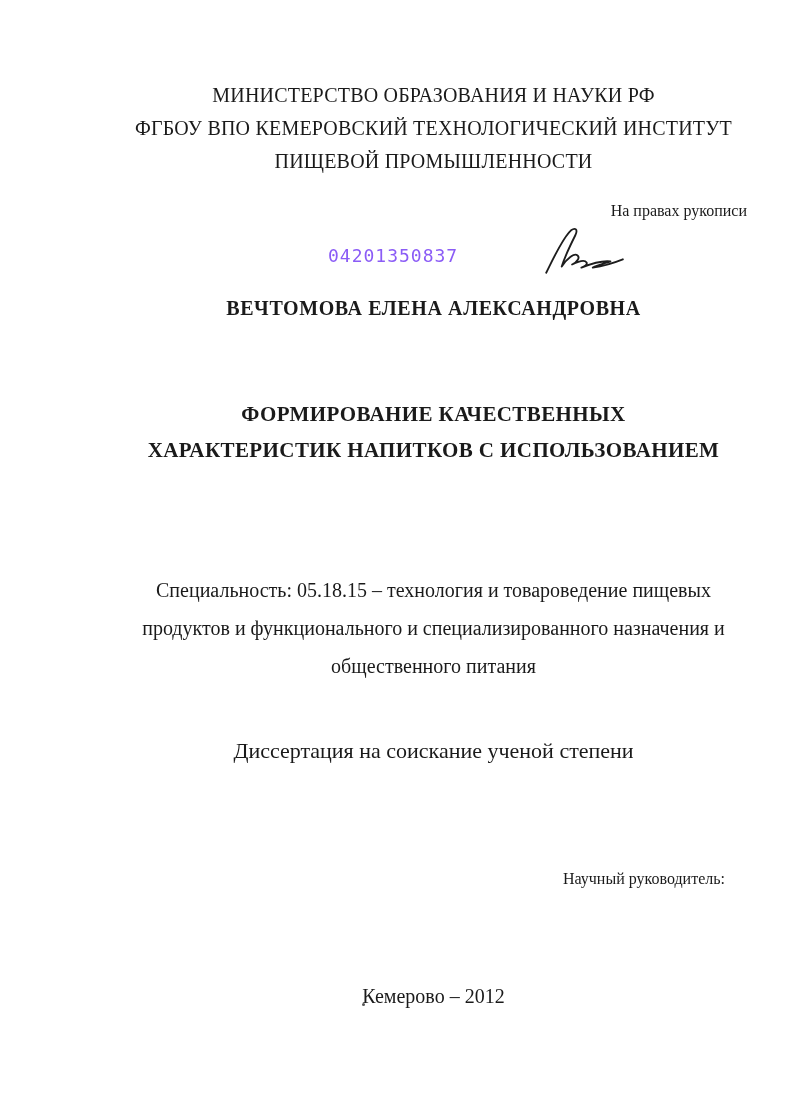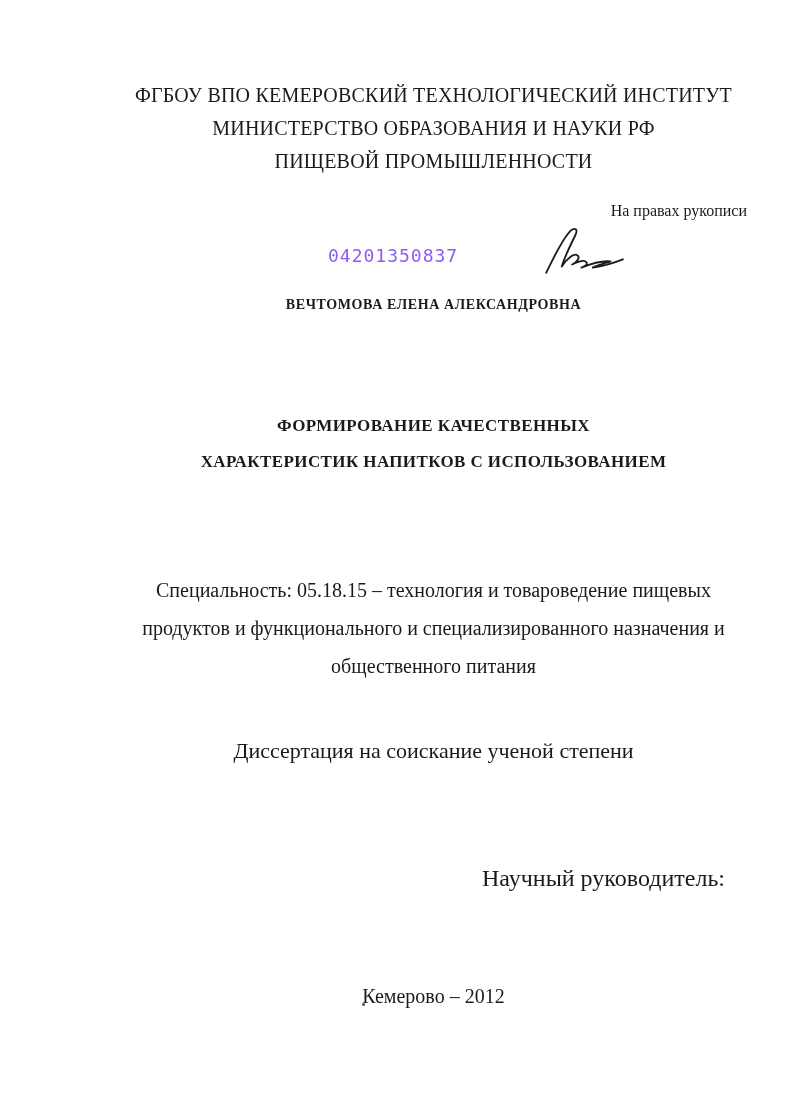"ФГБОУ ВПО КЕМЕРОВСКИЙ ТЕХНОЛОГИЧЕСКИЙ" span.line { order: before "МИНИСТЕРСТВО ОБРАЗОВАНИЯ И НАУКИ РФ" -> after "МИНИСТЕРСТВО ОБРАЗОВАНИЯ И НАУКИ РФ" }
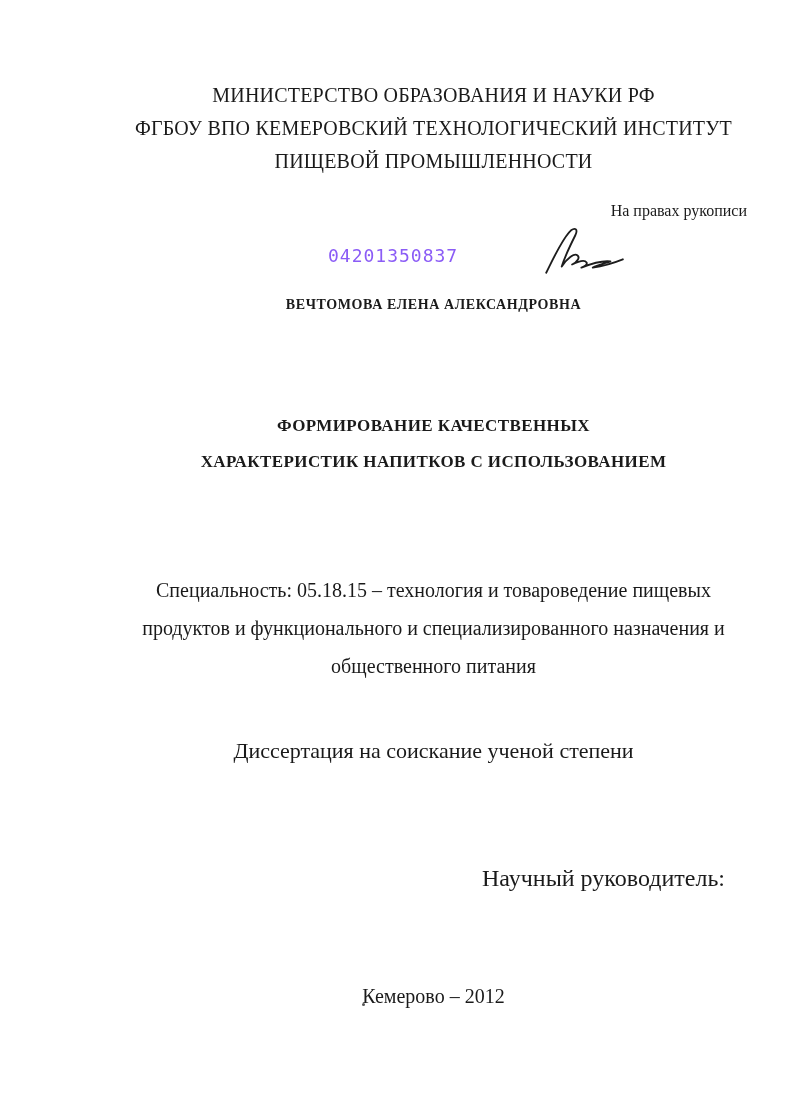"ВЕЧТОМОВА ЕЛЕНА АЛЕКСАНДРОВНА" .author-name { font-size: 14px -> 20px }
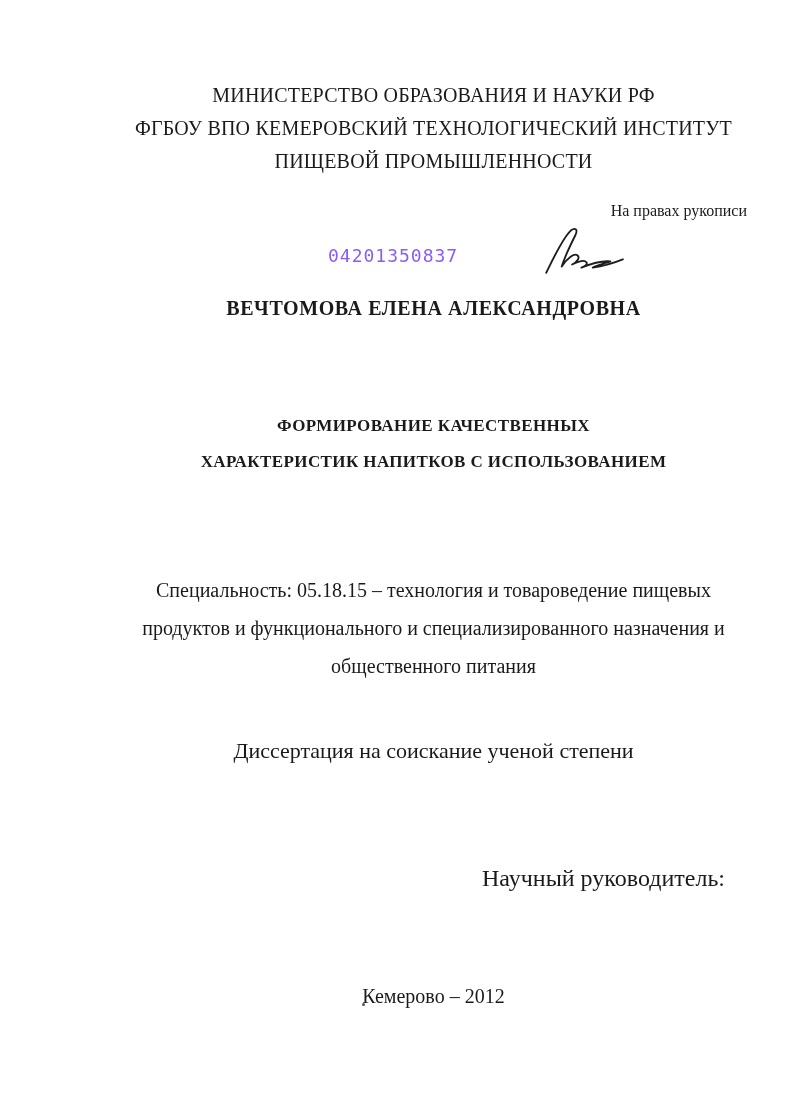"ФОРМИРОВАНИЕ КАЧЕСТВЕННЫХ" .diss-title { font-size: 17px -> 21px; top: 408px -> 396px }
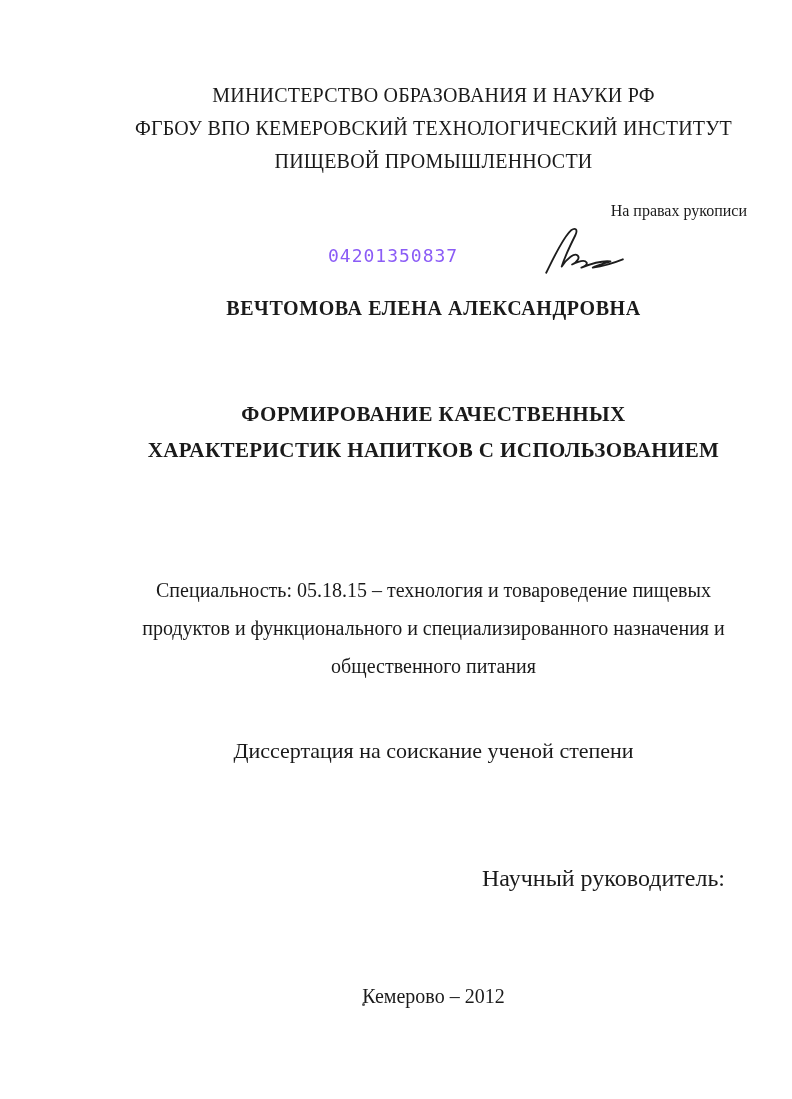"Научный руководитель:" .supervisor { font-size: 24px -> 16px }
